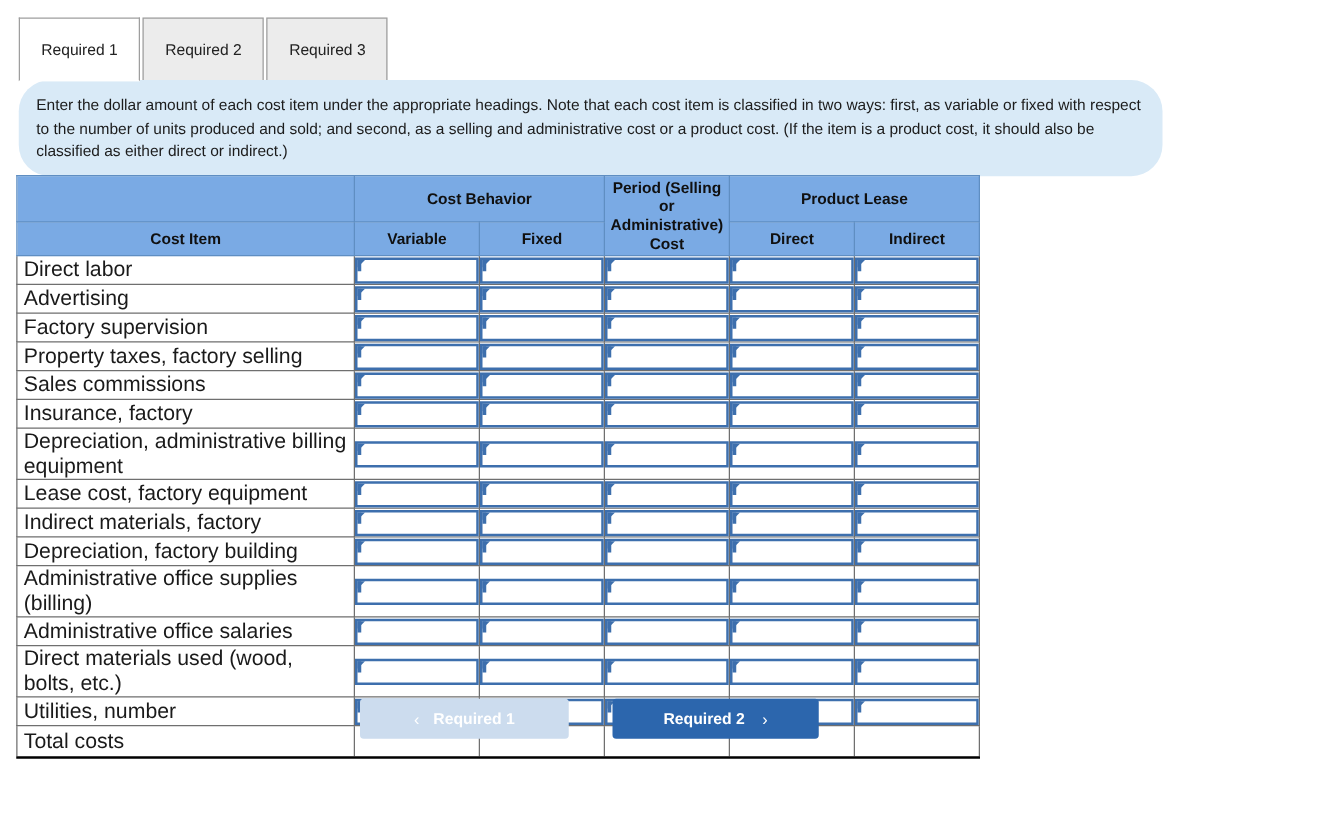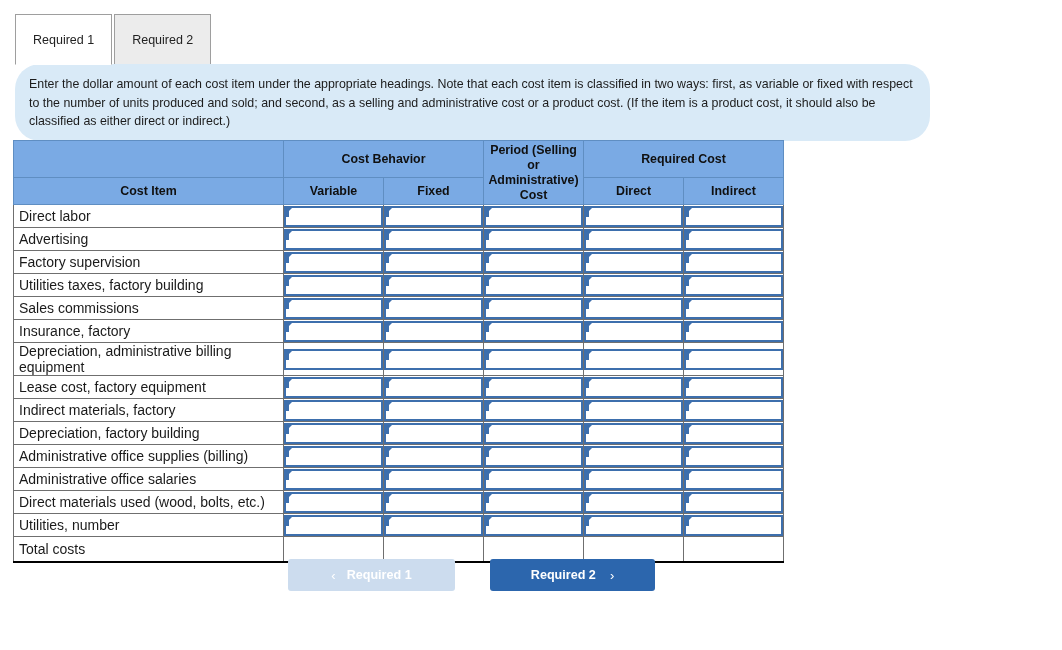"Required 3" div.tab { html: none -> <div> <span>Required 3</span> </div> }
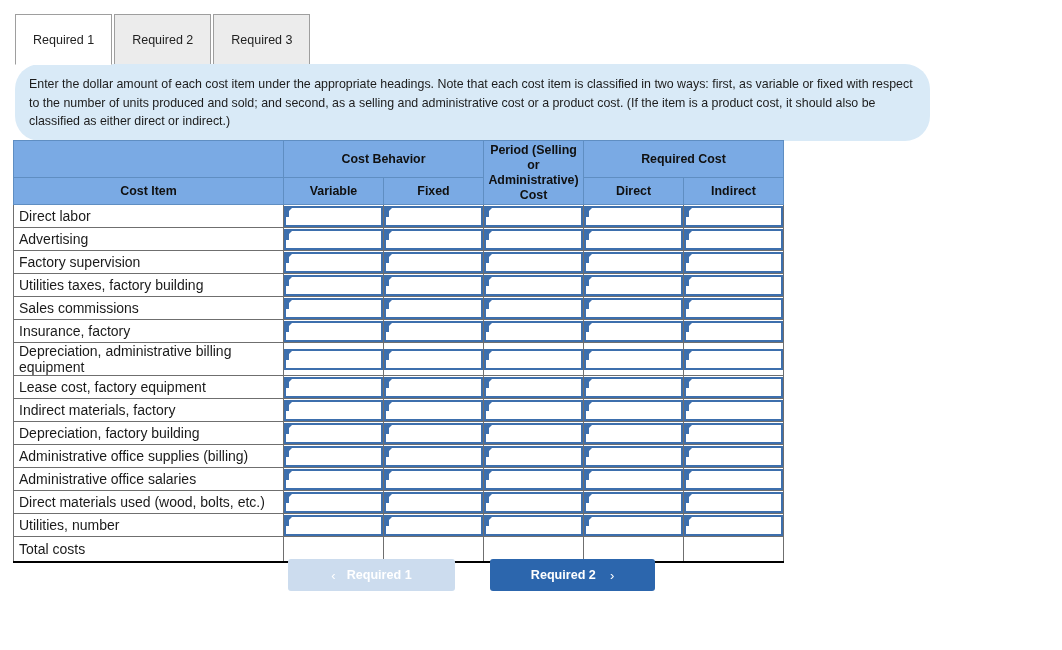"Required Cost" th.blank-corner { text: Required Cost -> Product Lease }
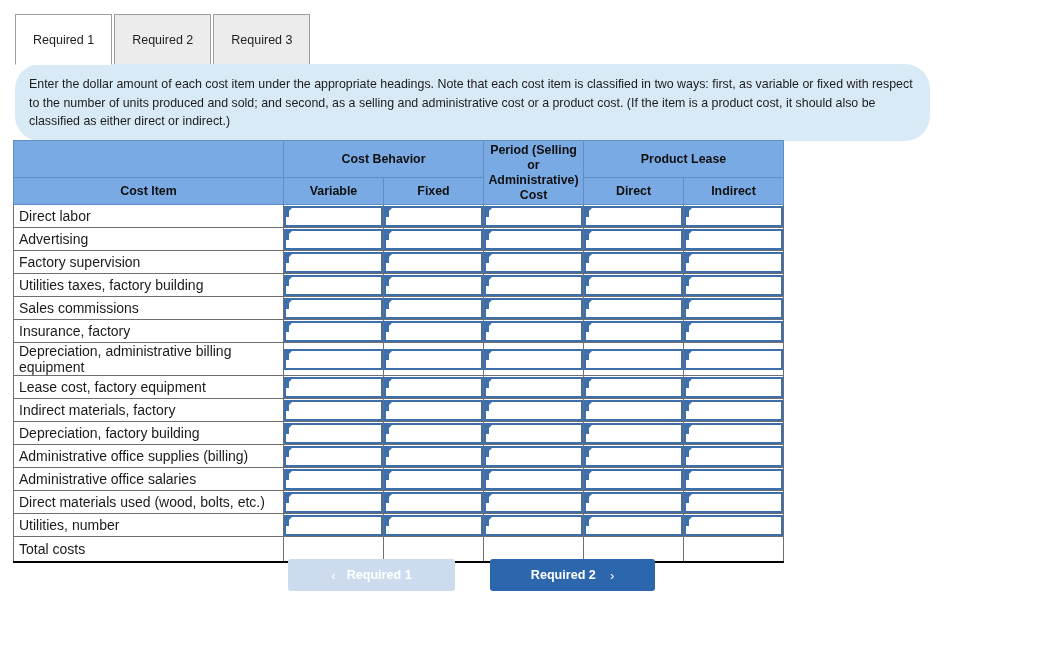"Direct labor" td.label-cell { font-size: 14px -> 17px }
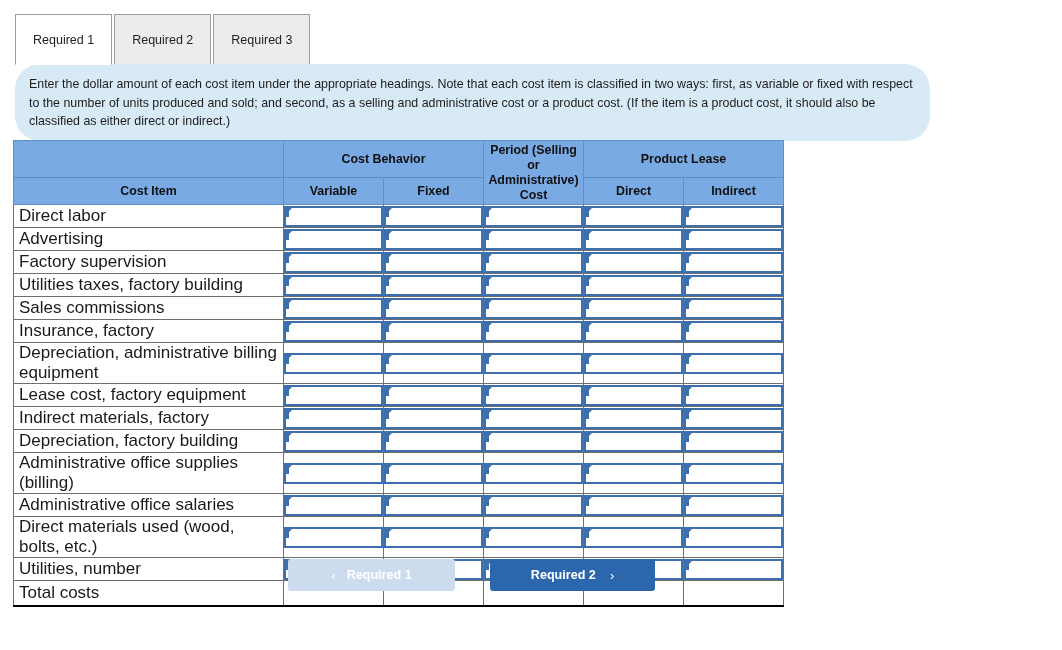"Utilities taxes, factory building" td.label-cell { text: Utilities taxes, factory building -> Property taxes, factory selling }
